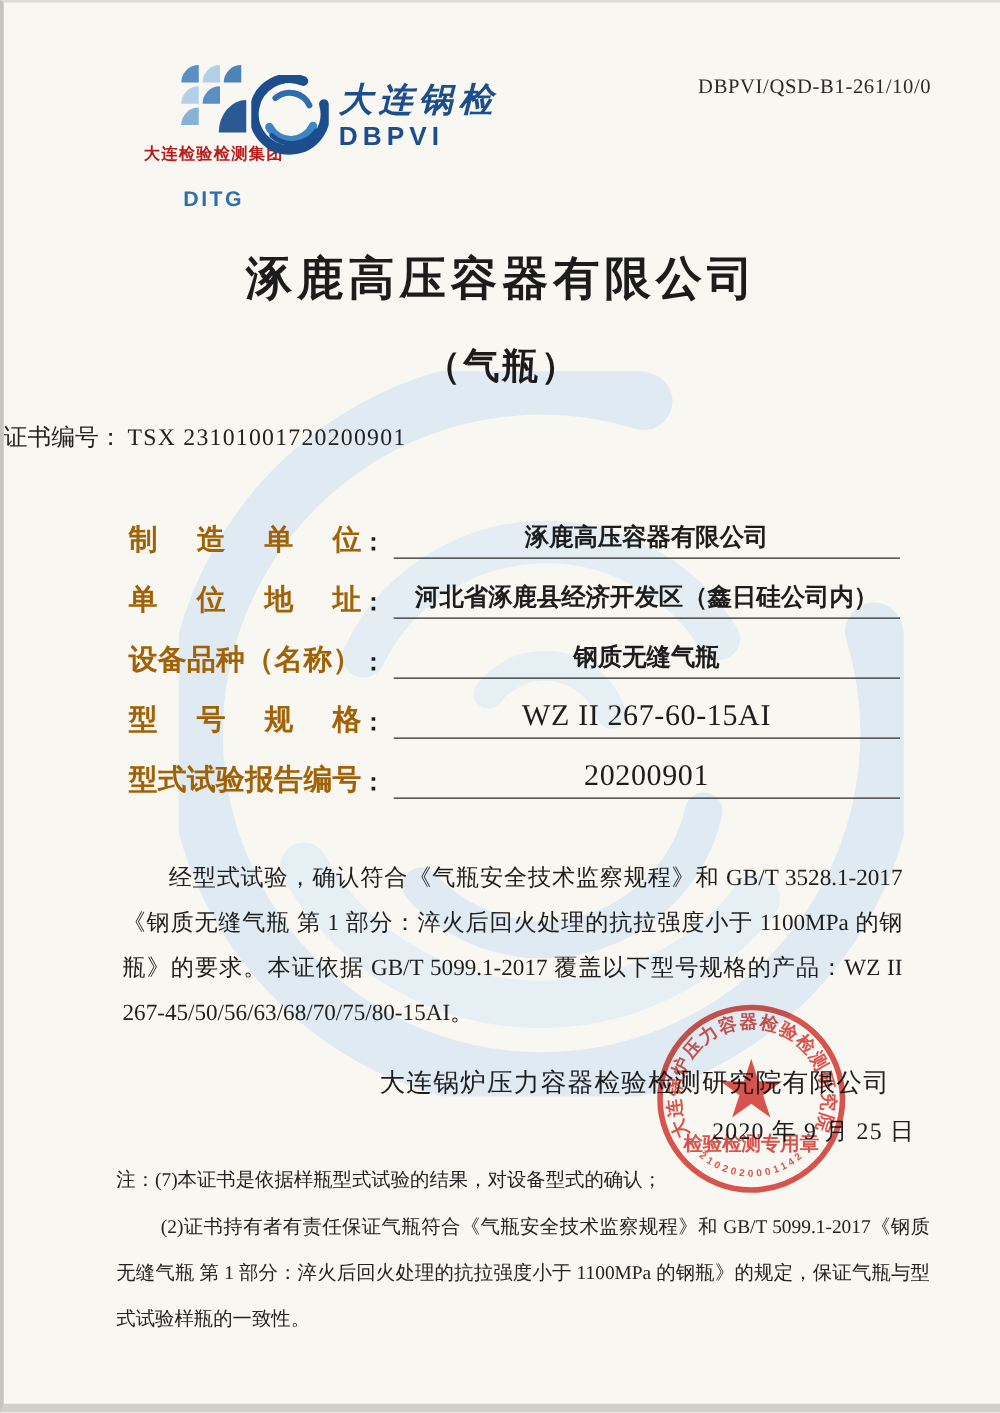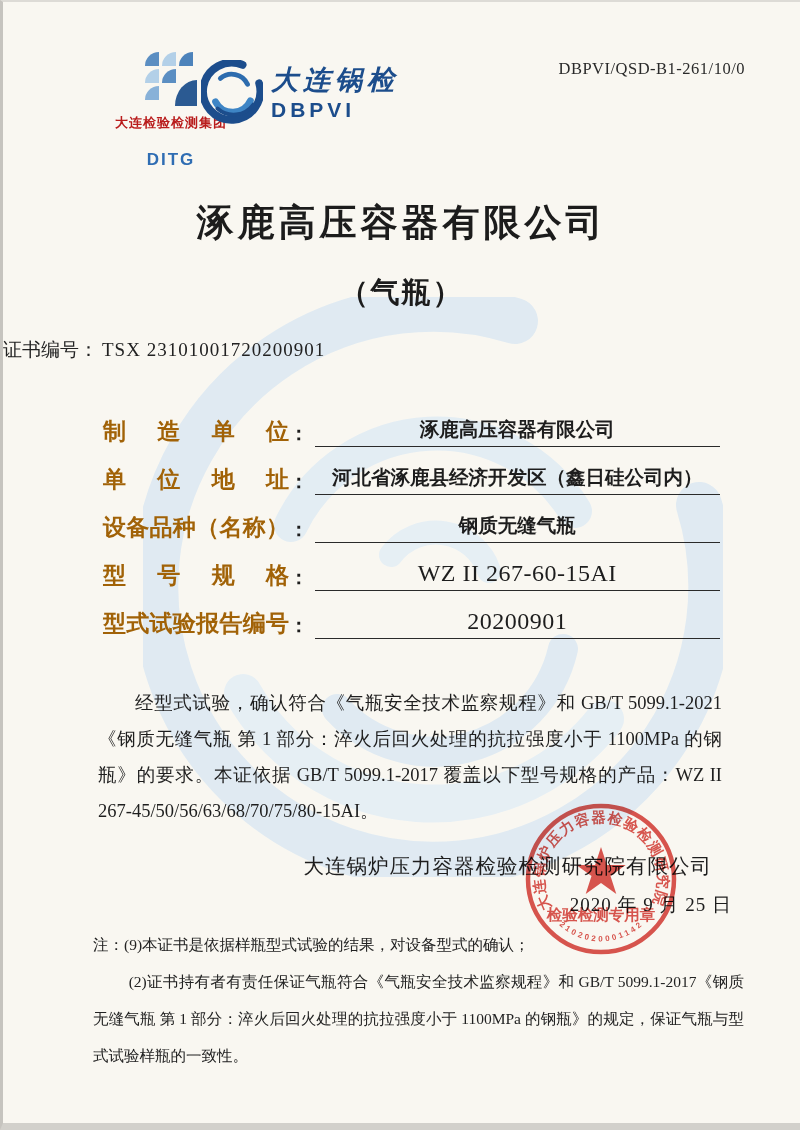"经型式试验，确认符合《气瓶安全技术监察规程》和 GB/T" p.bodytext { text: 5099.1-2021 -> 3528.1-2017 }
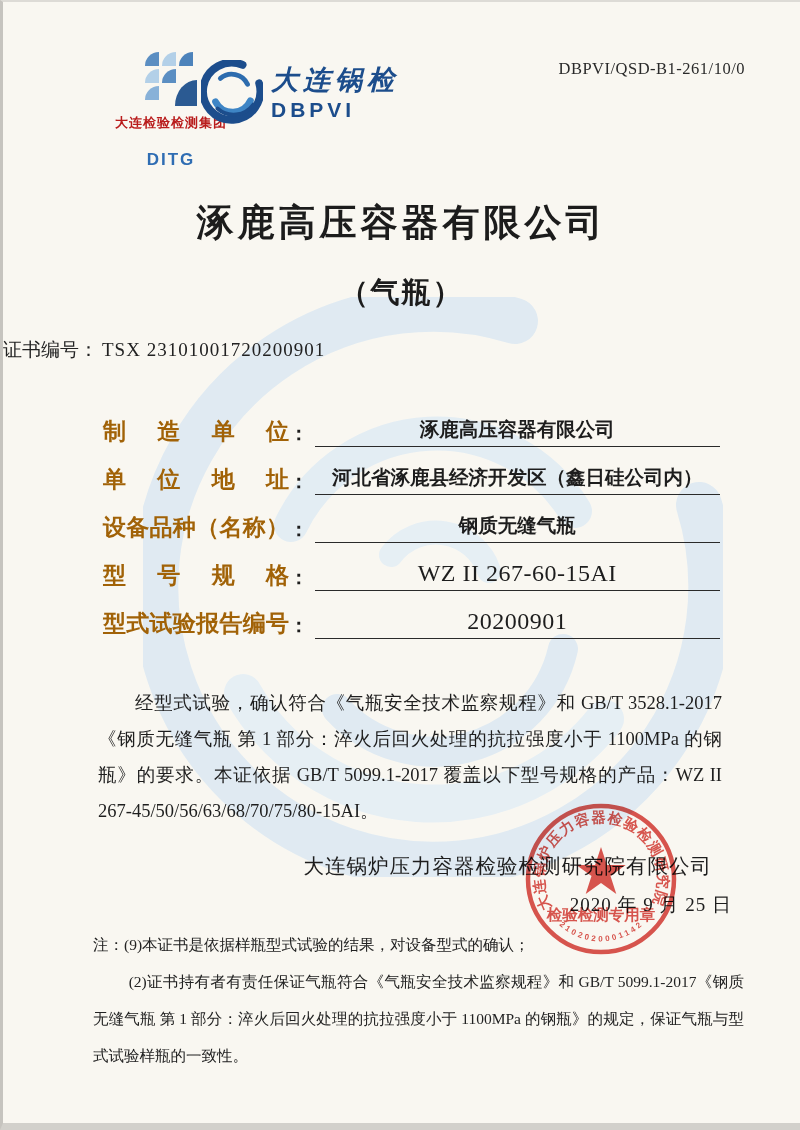"注：(9)本证书是依据样瓶型式试验的结果，对设备型式的确认；" p.n1 { text: 9 -> 7 }
